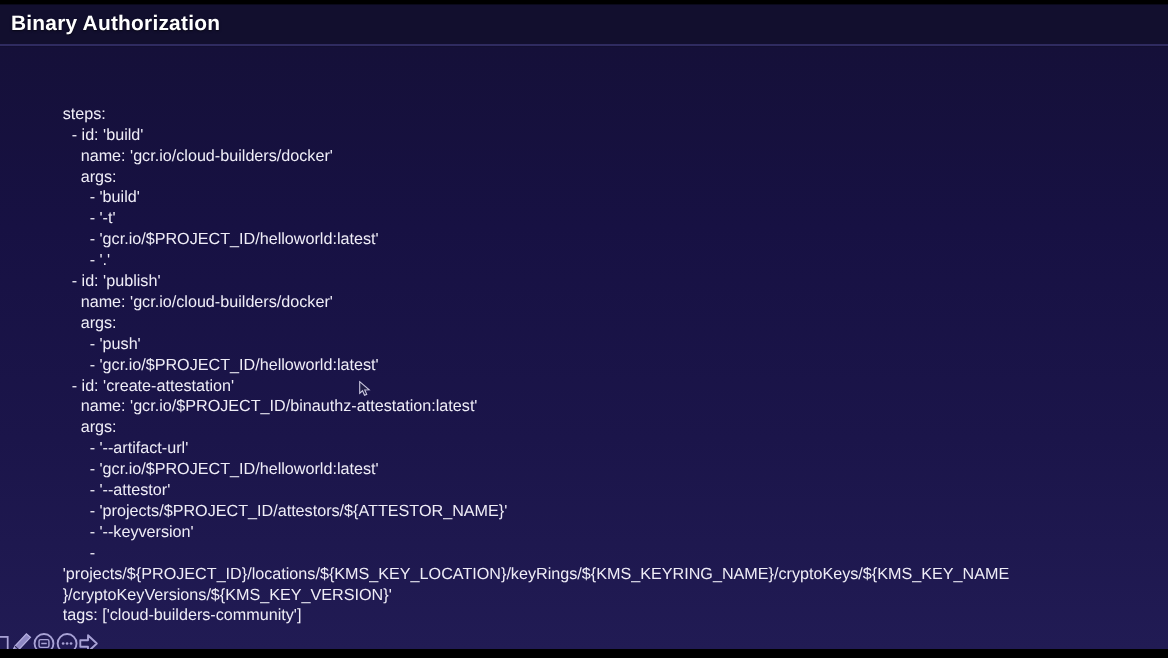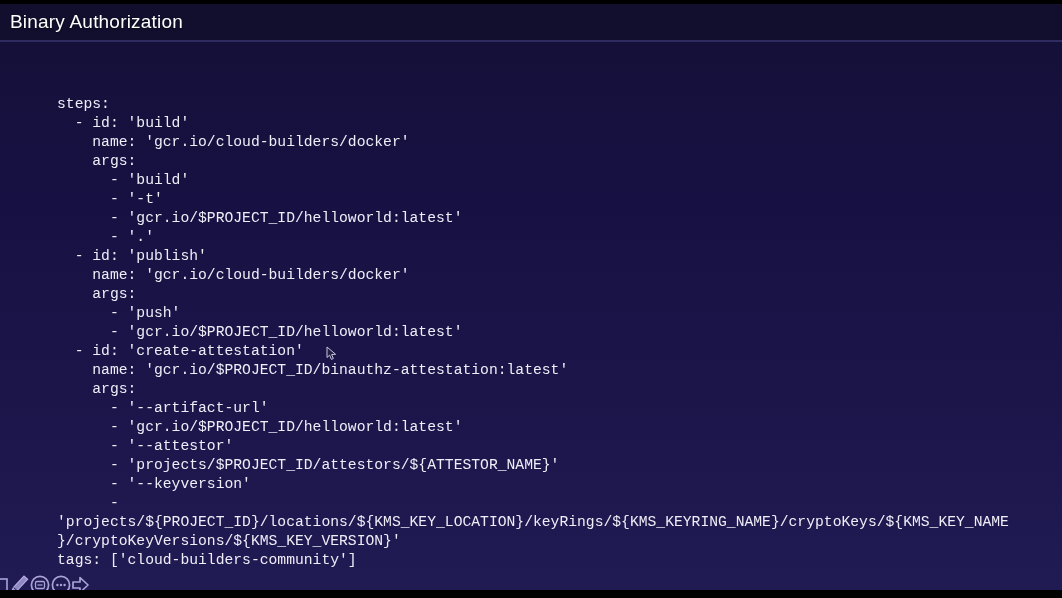"Binary Authorization" .header-title { font-weight: normal -> bold }
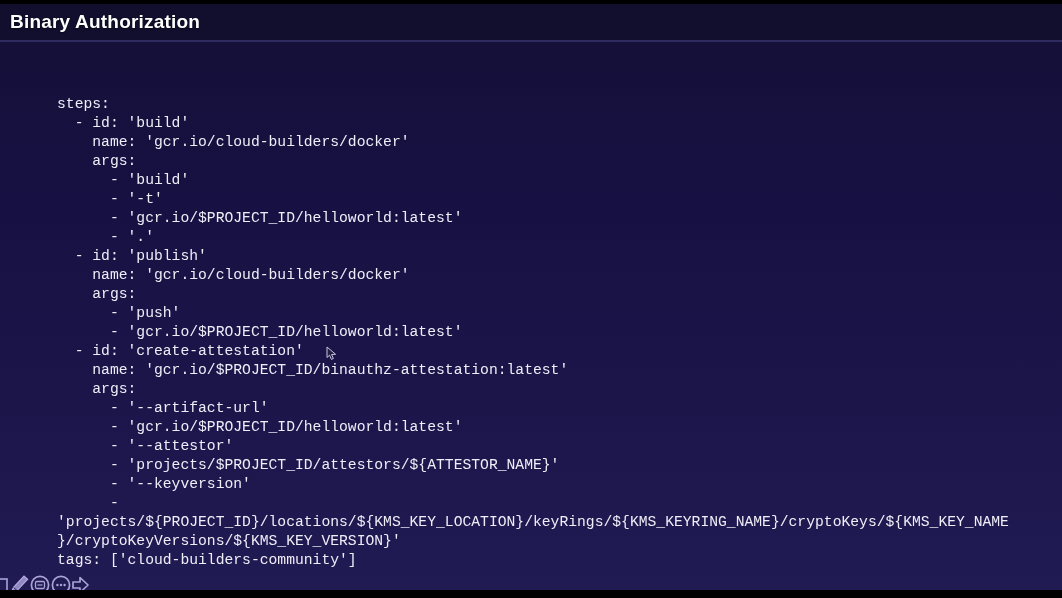"steps:" .code-block { font-family: Liberation Mono, monospace -> Liberation Sans, sans-serif }
